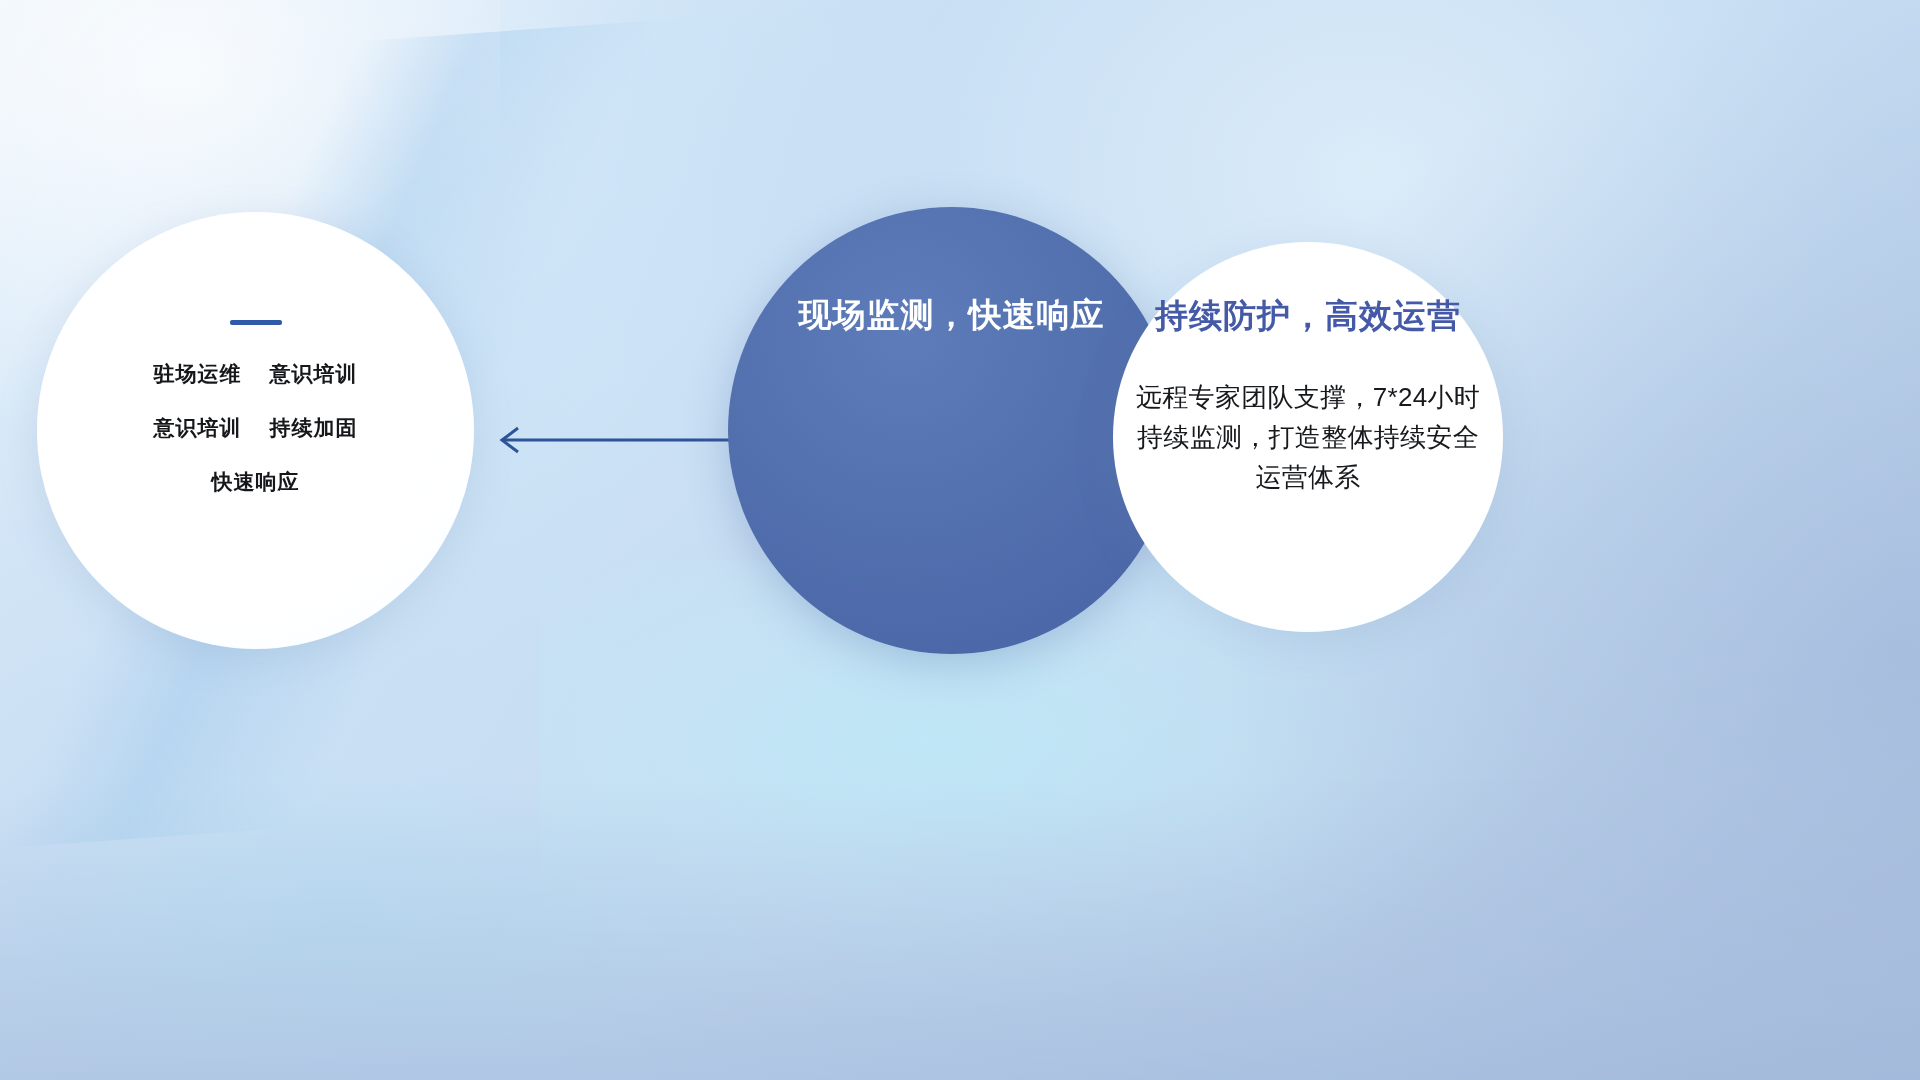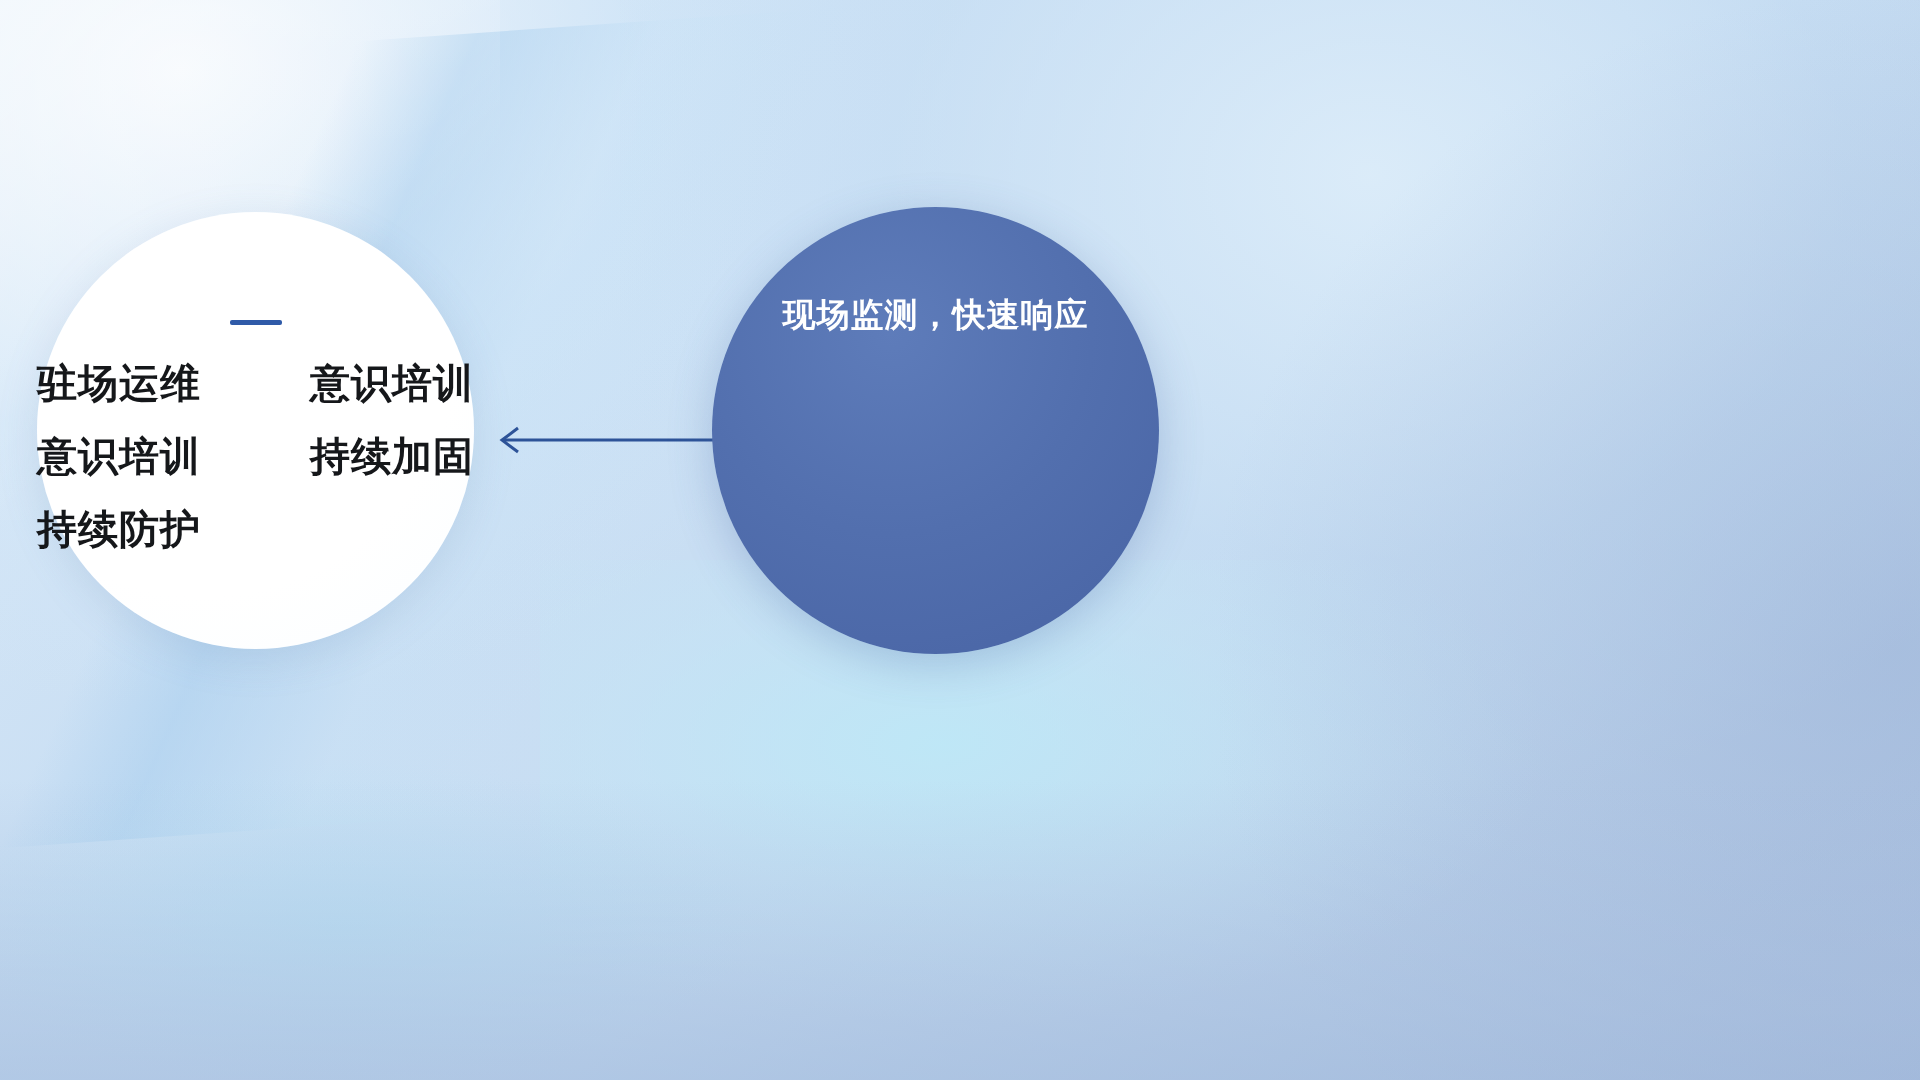"现场监测，快速响应" #circle-mid { left: 712px -> 728px }
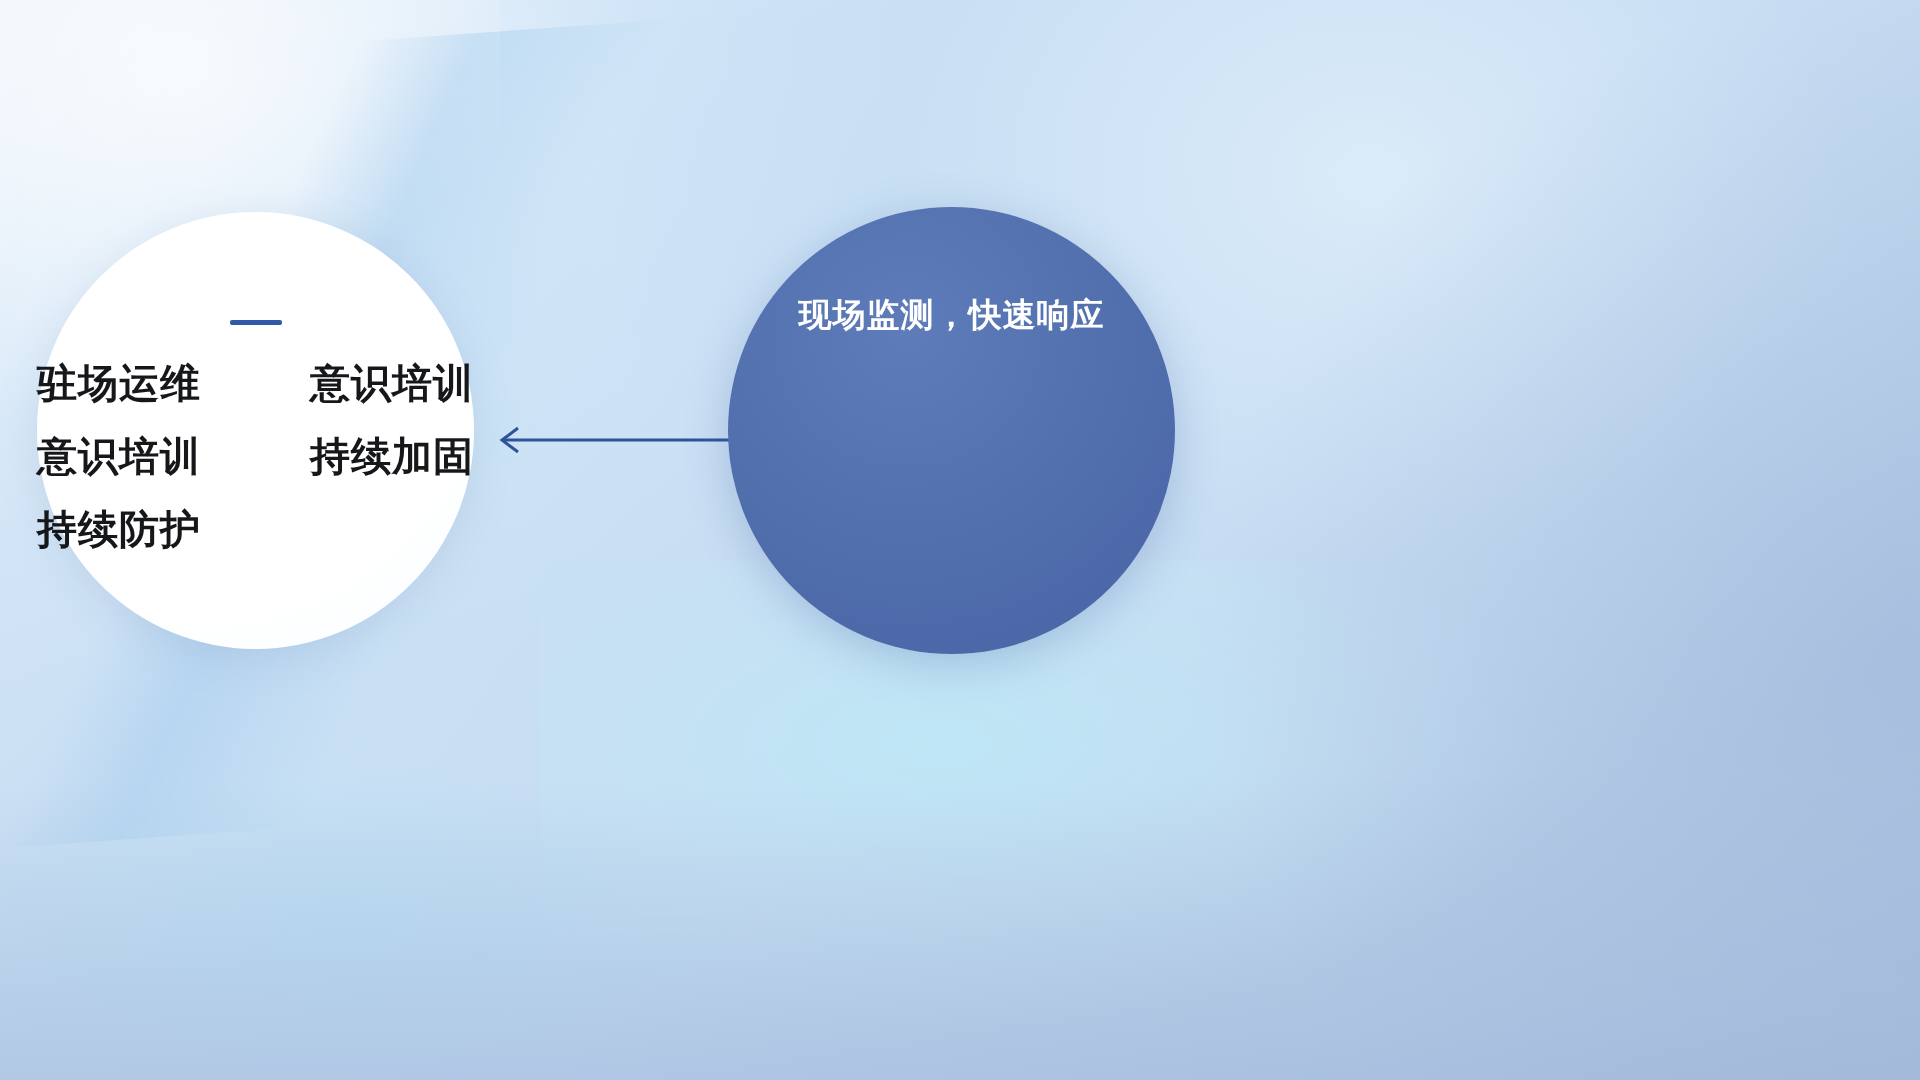"持续防护，高效运营" div.circle { html: none -> <div> <div>持续防护，高效运营</div> <div>远程专家团队支撑，7*24小时持续监测，打造整体持续安全运营体系</div> </div> }
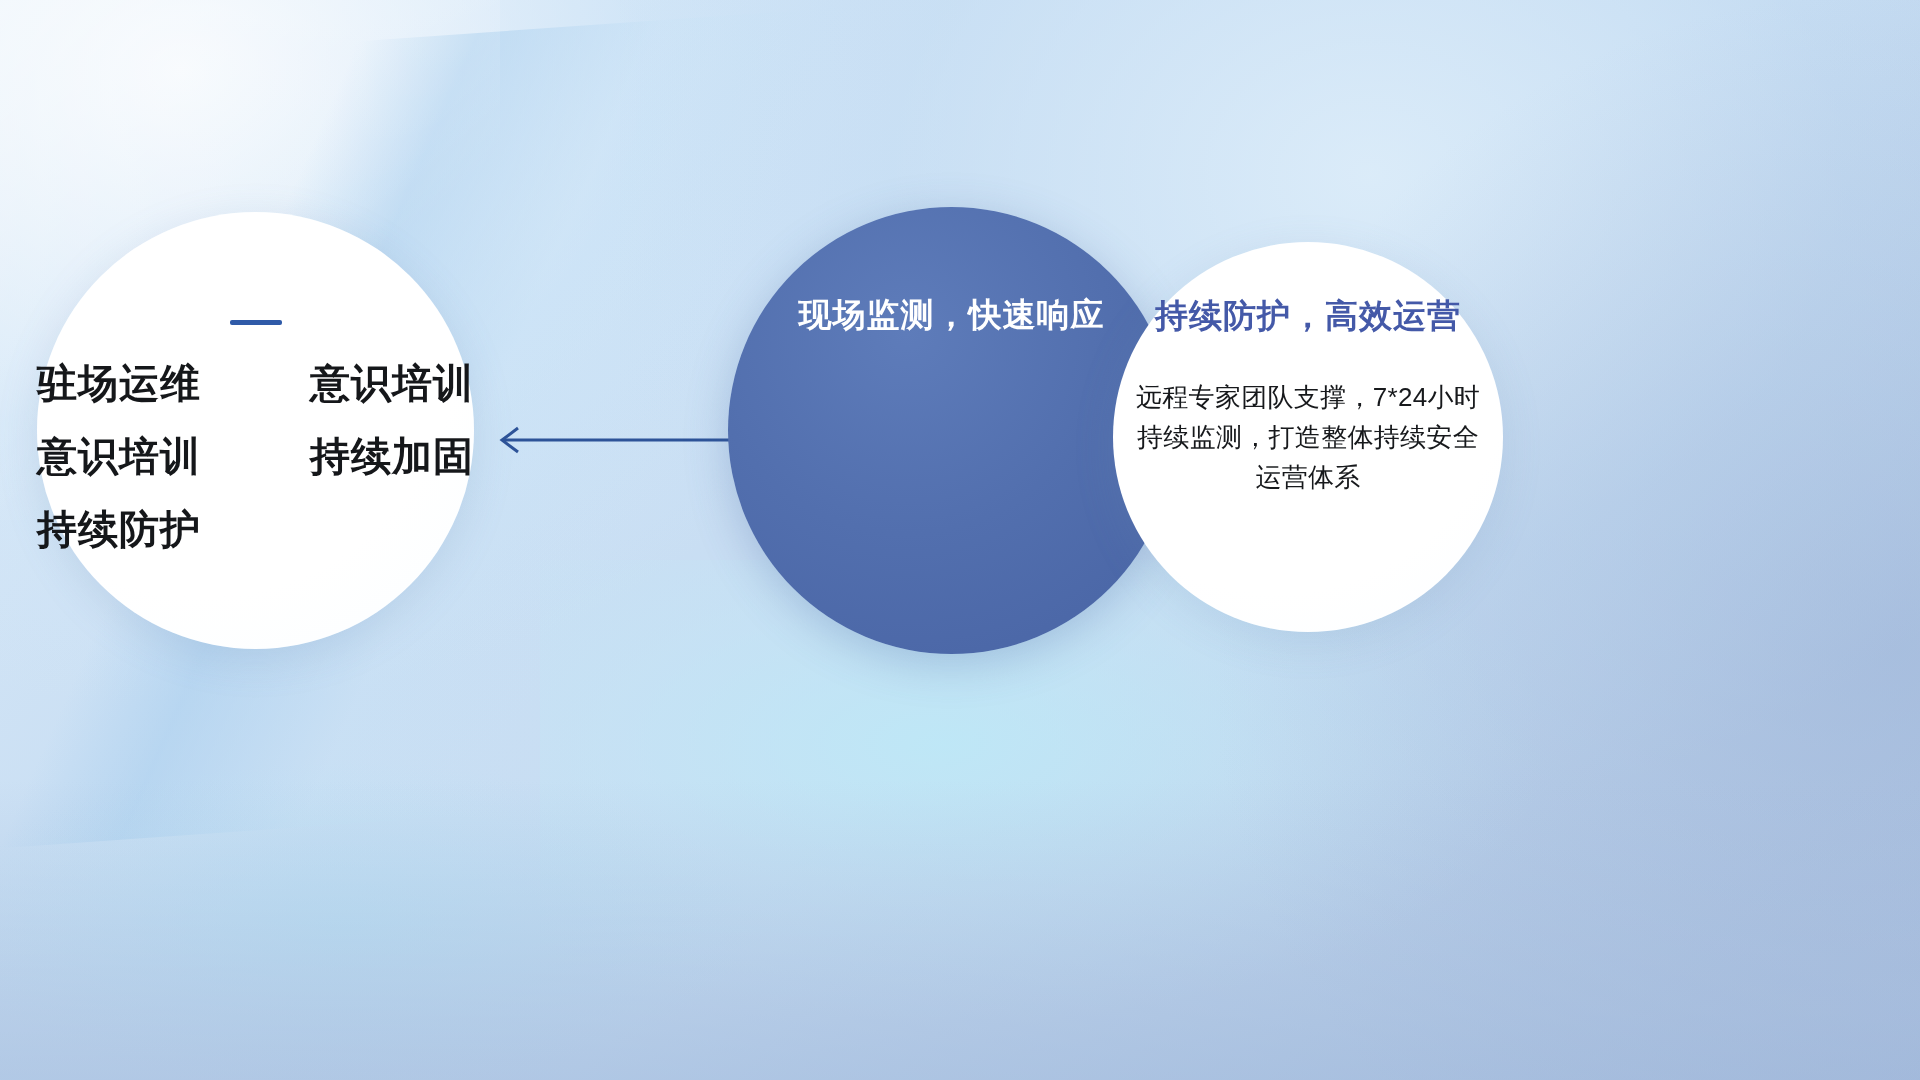"驻场运维" #circle-left .tag-row { font-size: 40px -> 21px; justify-content: space-between -> center }
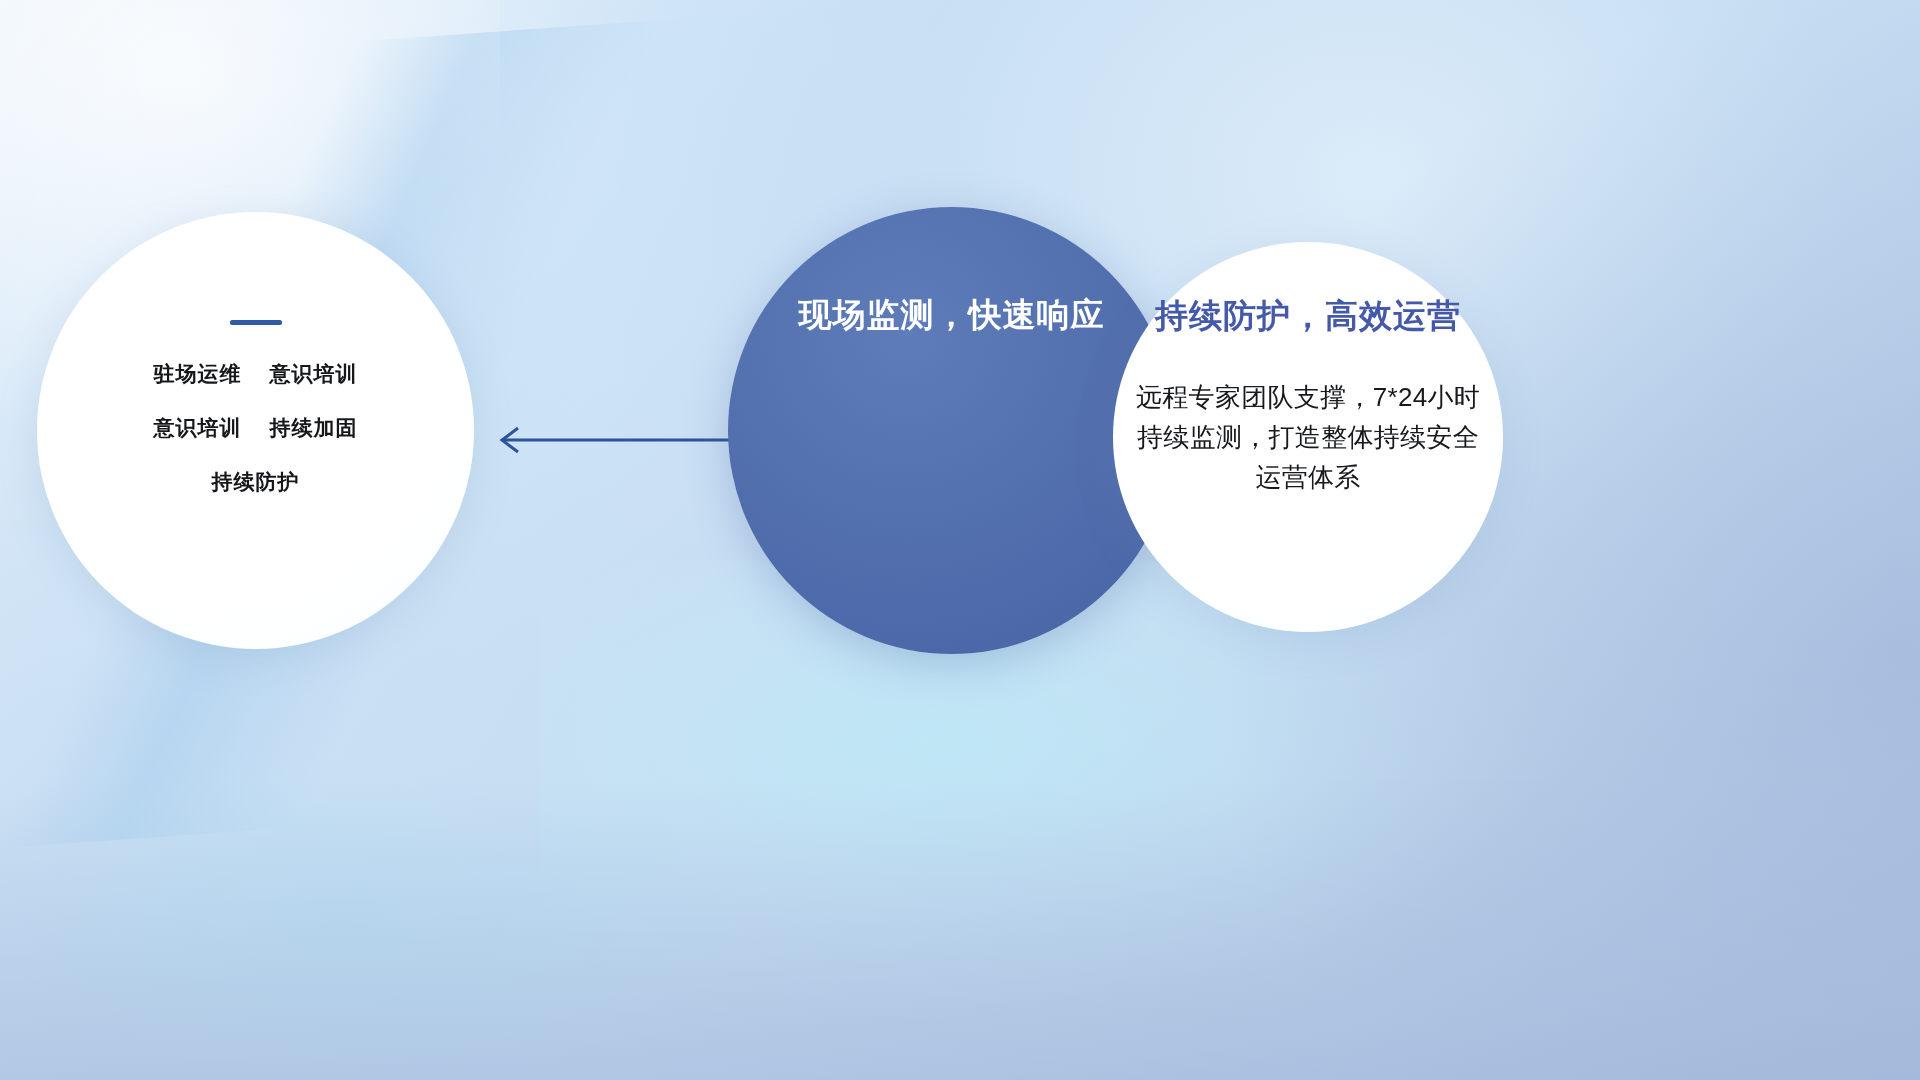"持续防护" span { text: 持续防护 -> 快速响应 }
